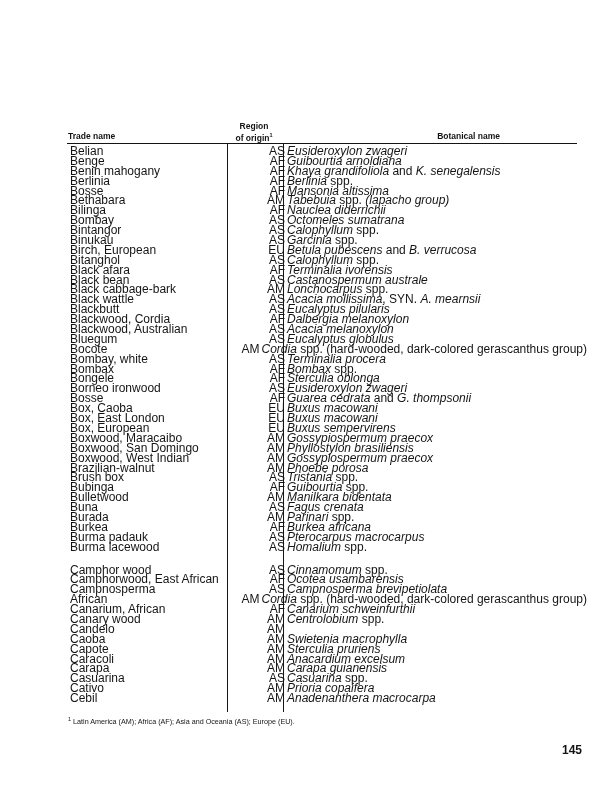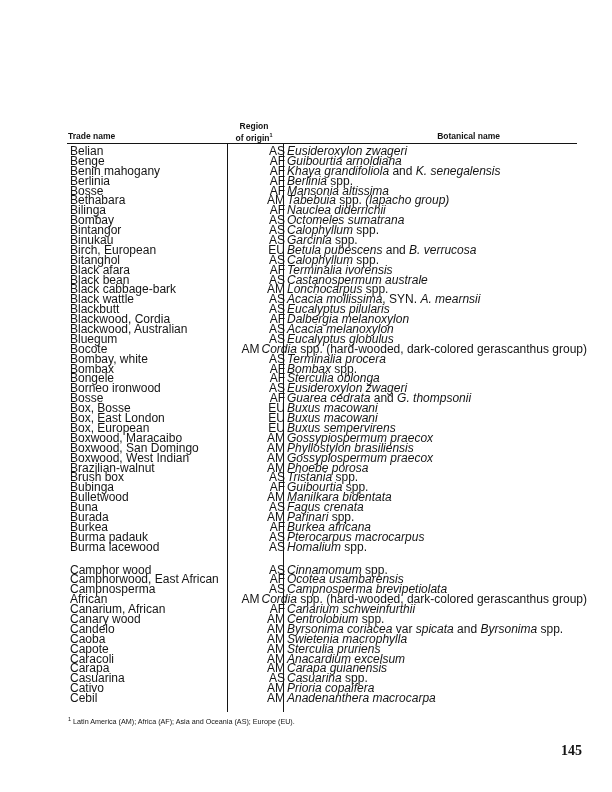"Box, Bosse" span.cell { text: Bosse -> Caoba }
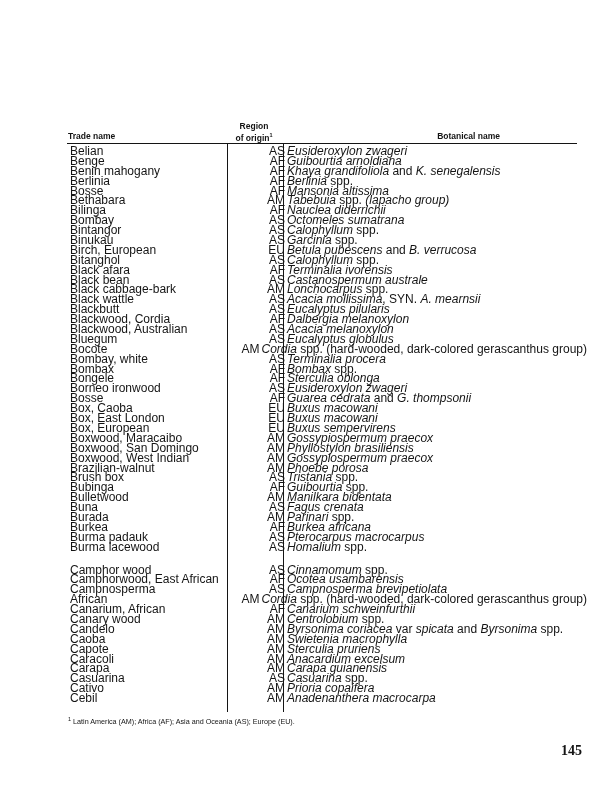"Byrsonima coriacea var spicata and" span.cell { html: <span><i>Byrsonima coriacea</i><span> var </span><i>spicata</i><span> and </span><i>Byrsonima</i><span> spp.</span></span> -> none }
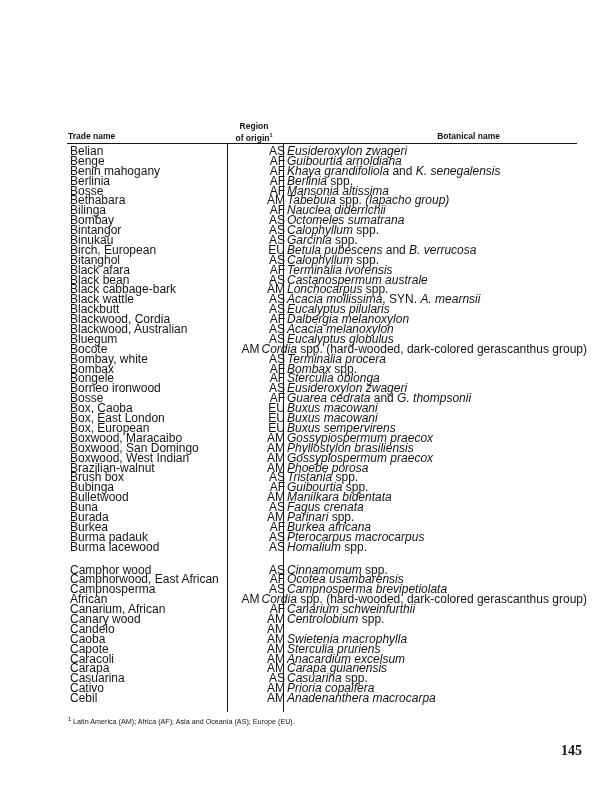"145" .page-number { font-family: Liberation Serif, serif -> none; font-size: 14px -> 12px }
